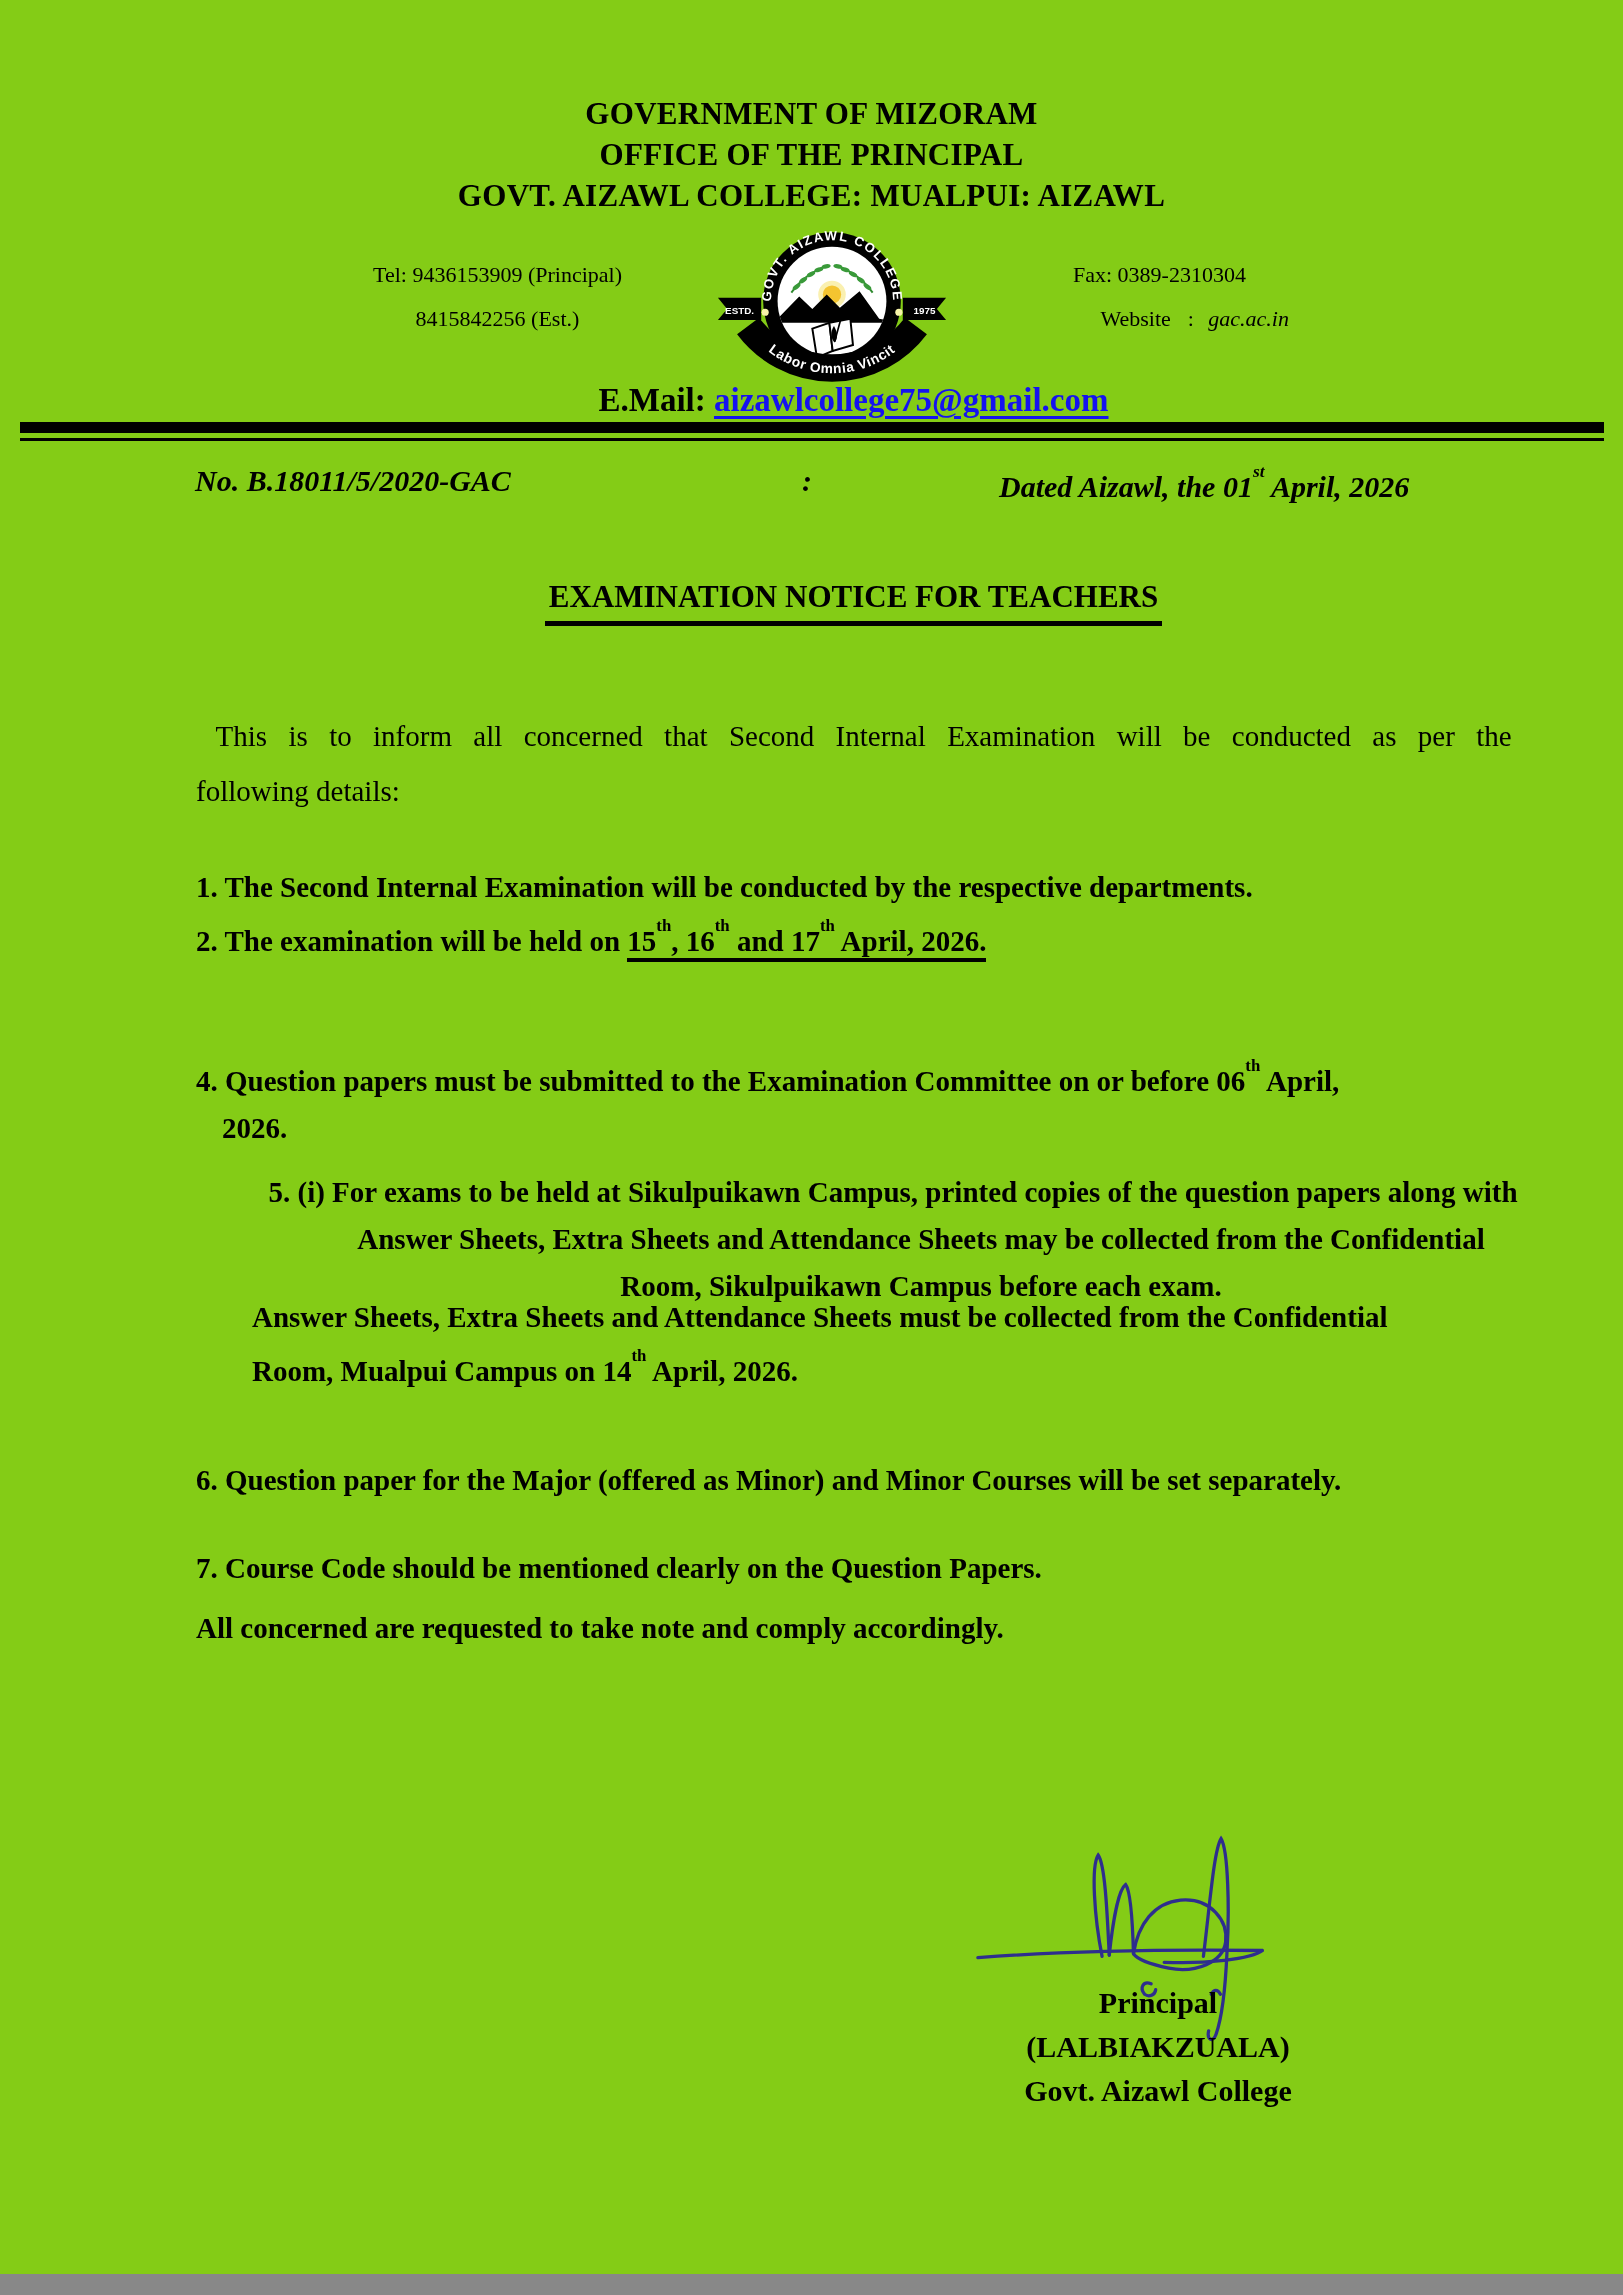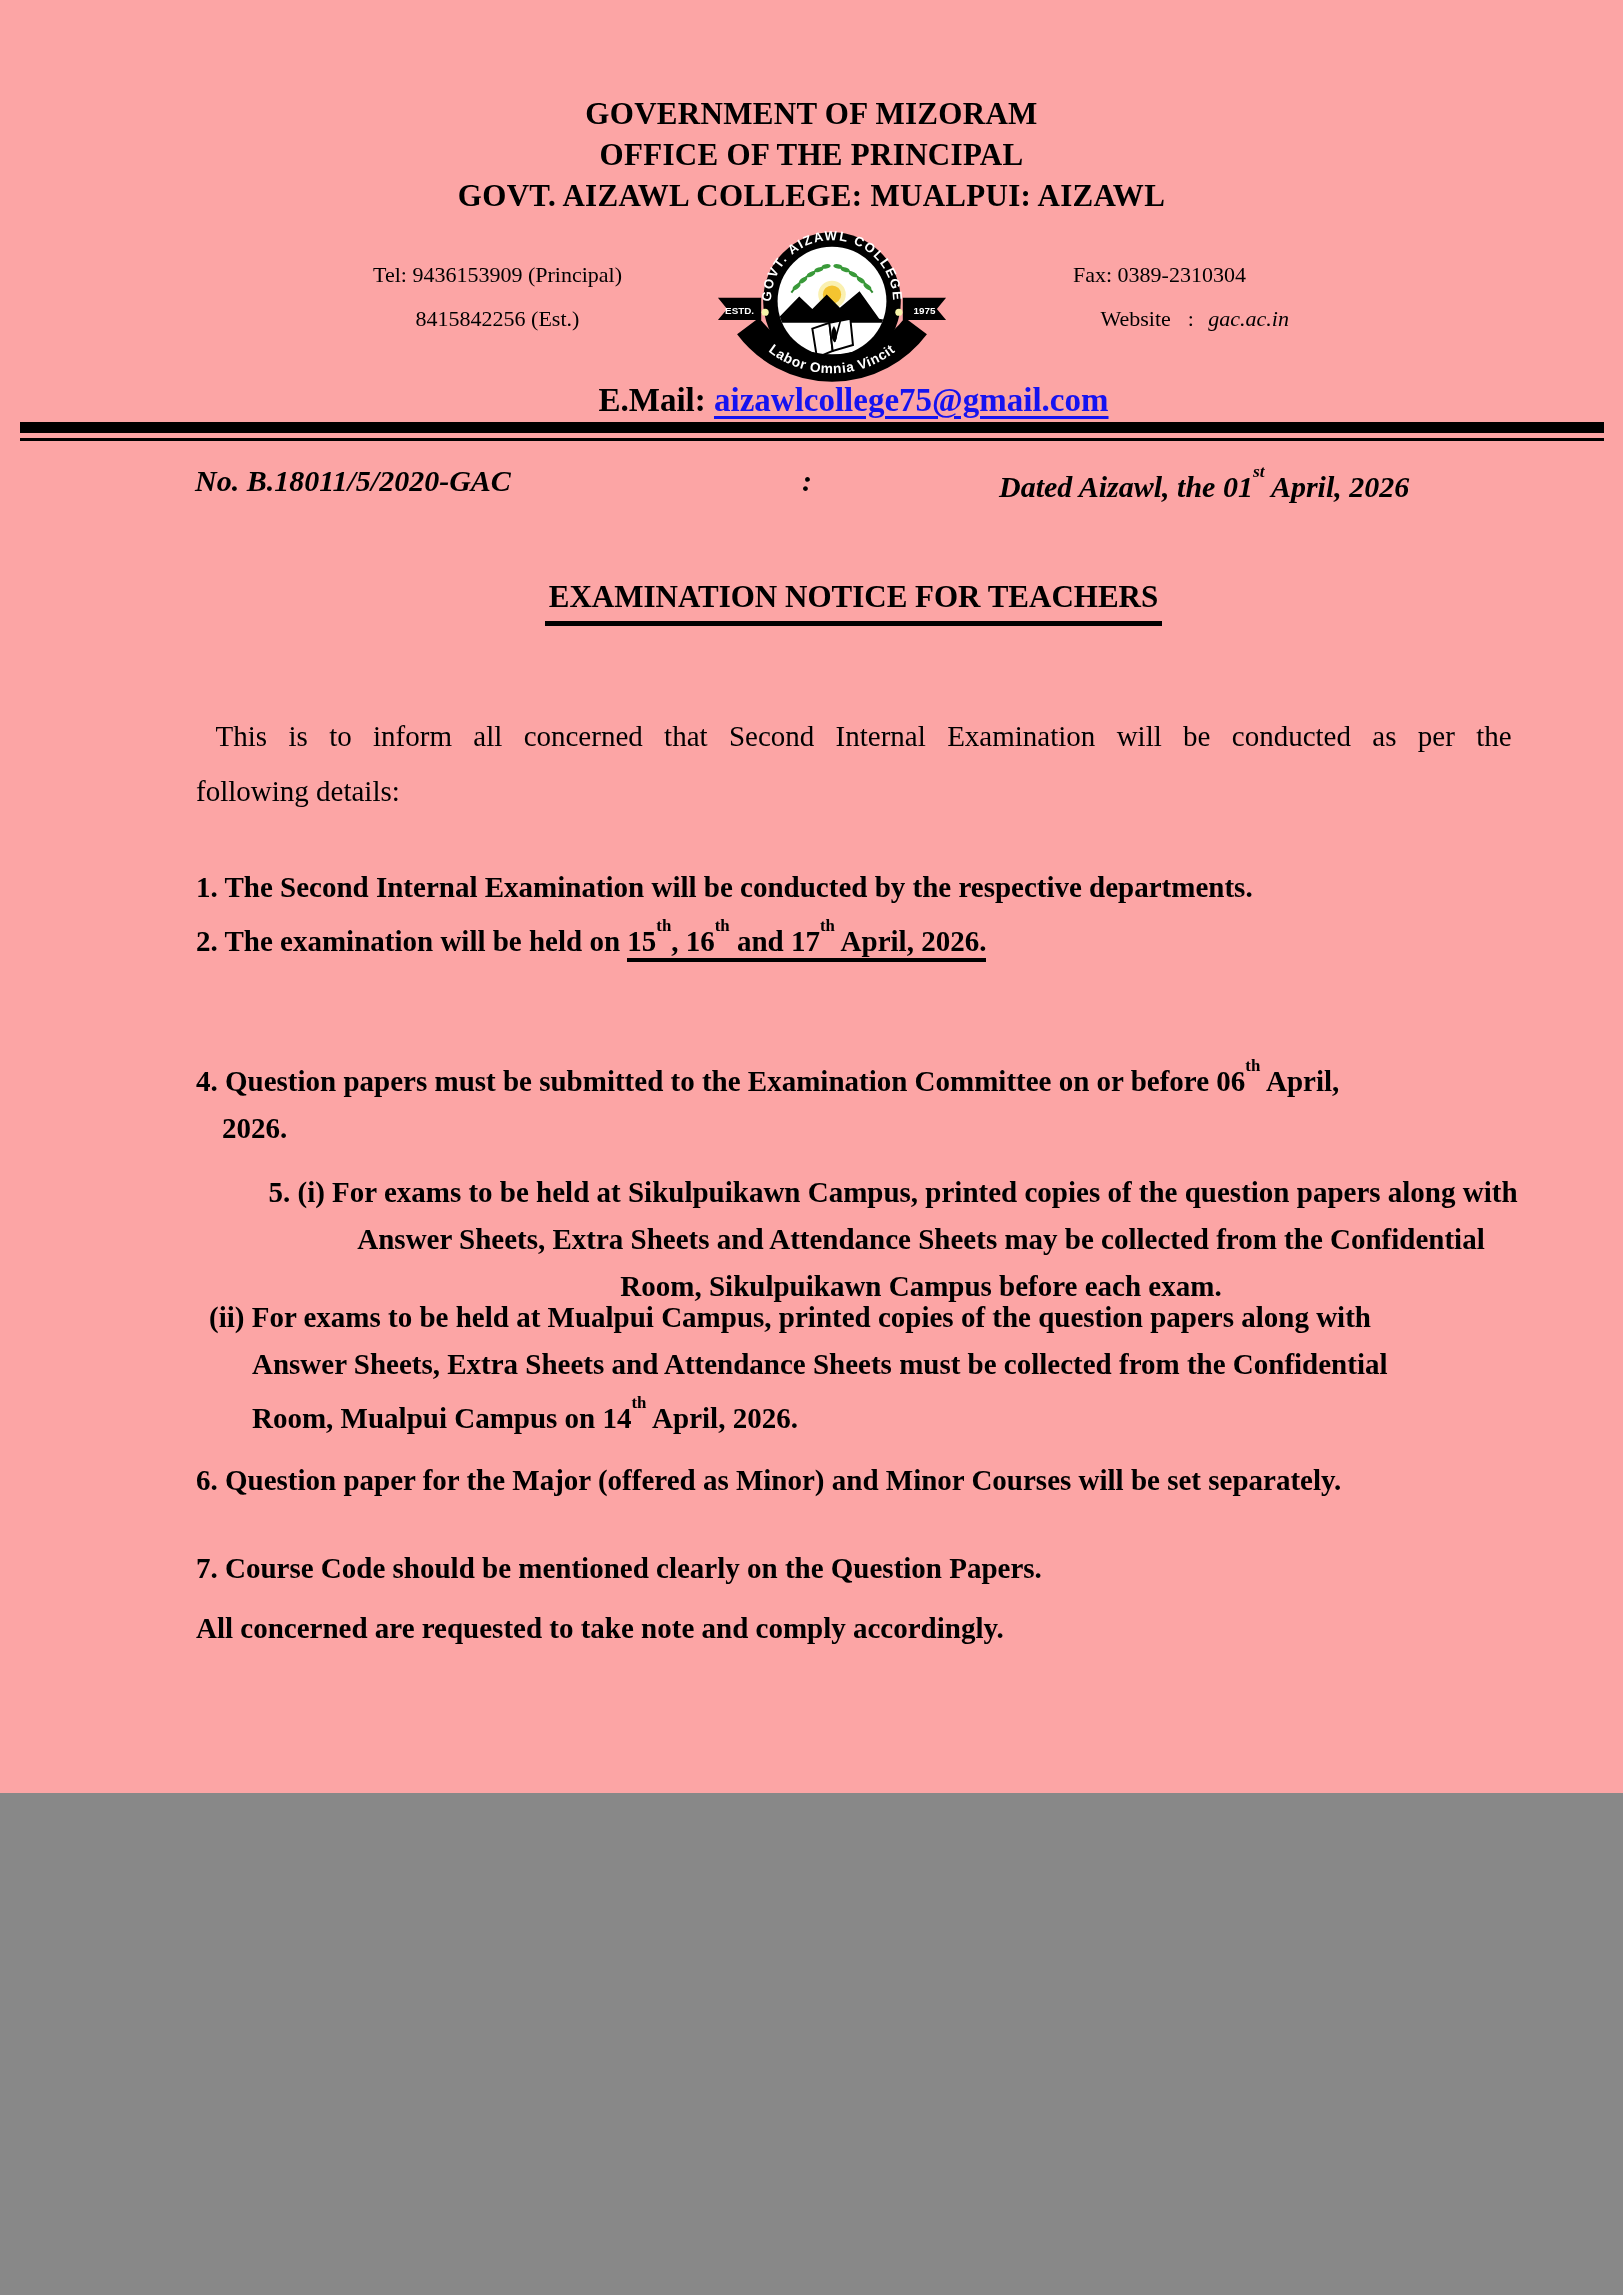"GOVERNMENT OF MIZORAM" .page { background: #fca5a5 -> #84cc16; height: 1793px -> 2274px }
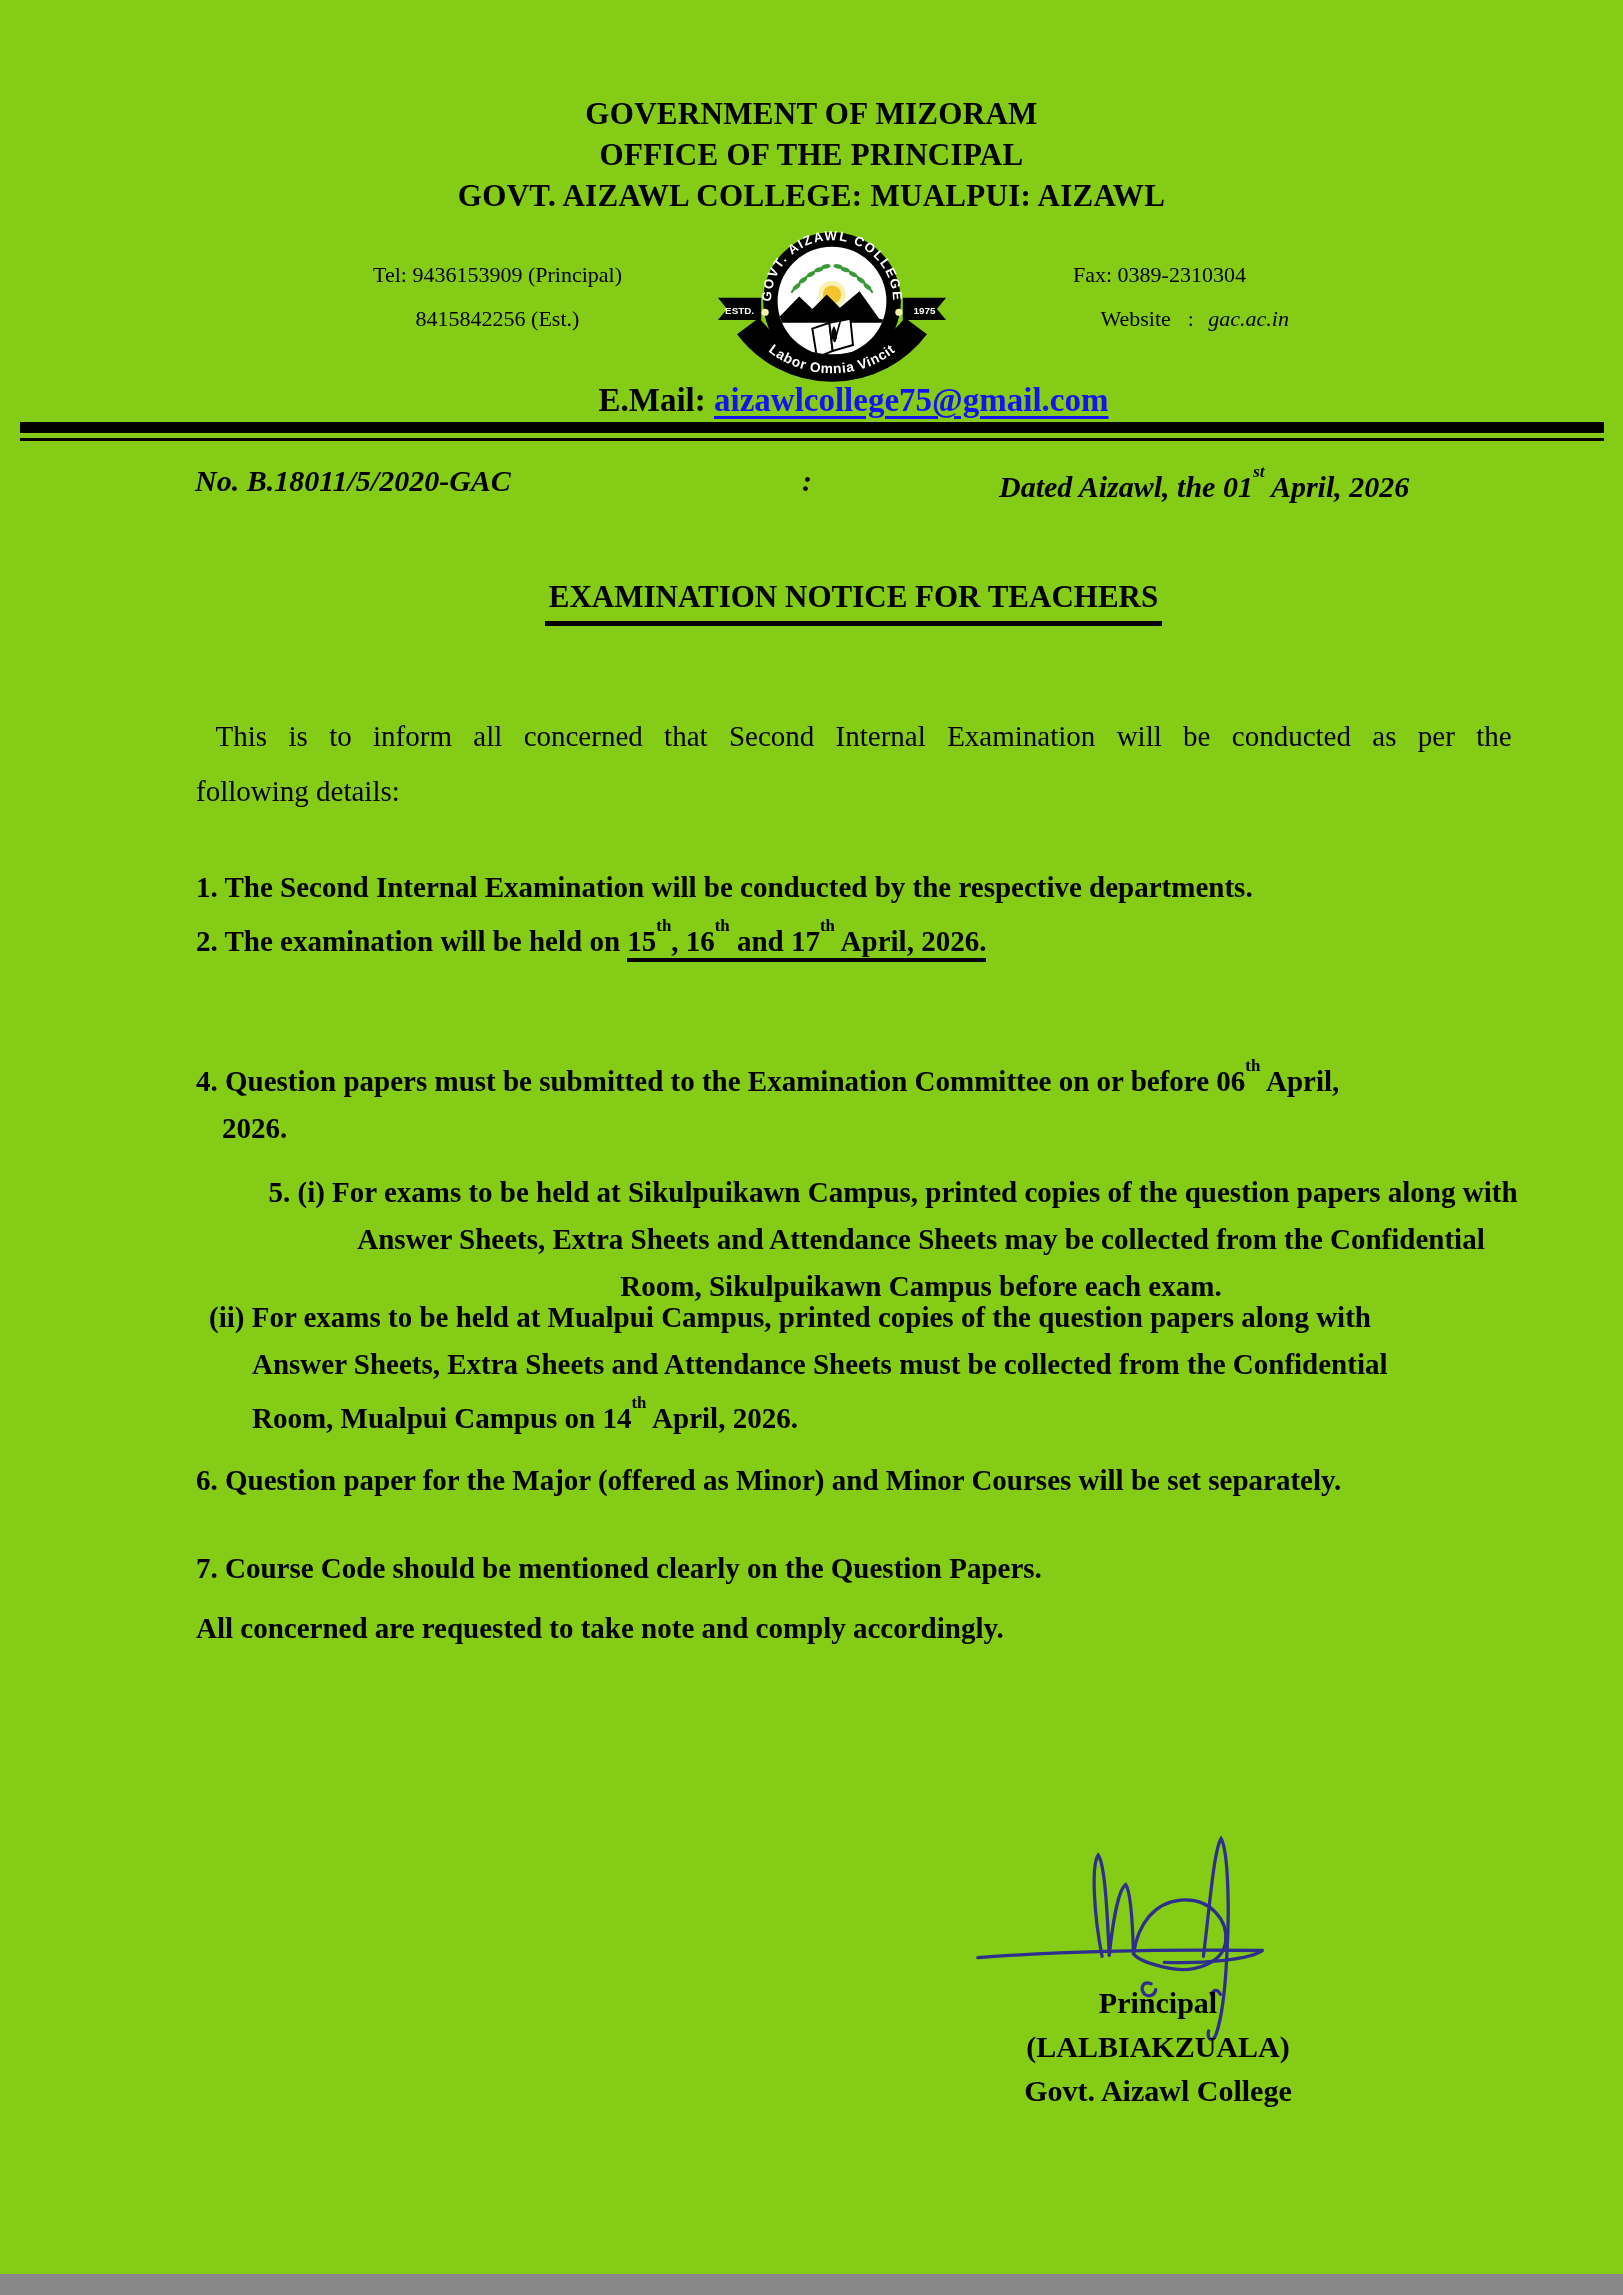"(ii) For exams to be" div.ind20 { html: <div>(ii) For exams to be held at Mualpui Campus, printed copies of the question papers along with</div> -> none }
